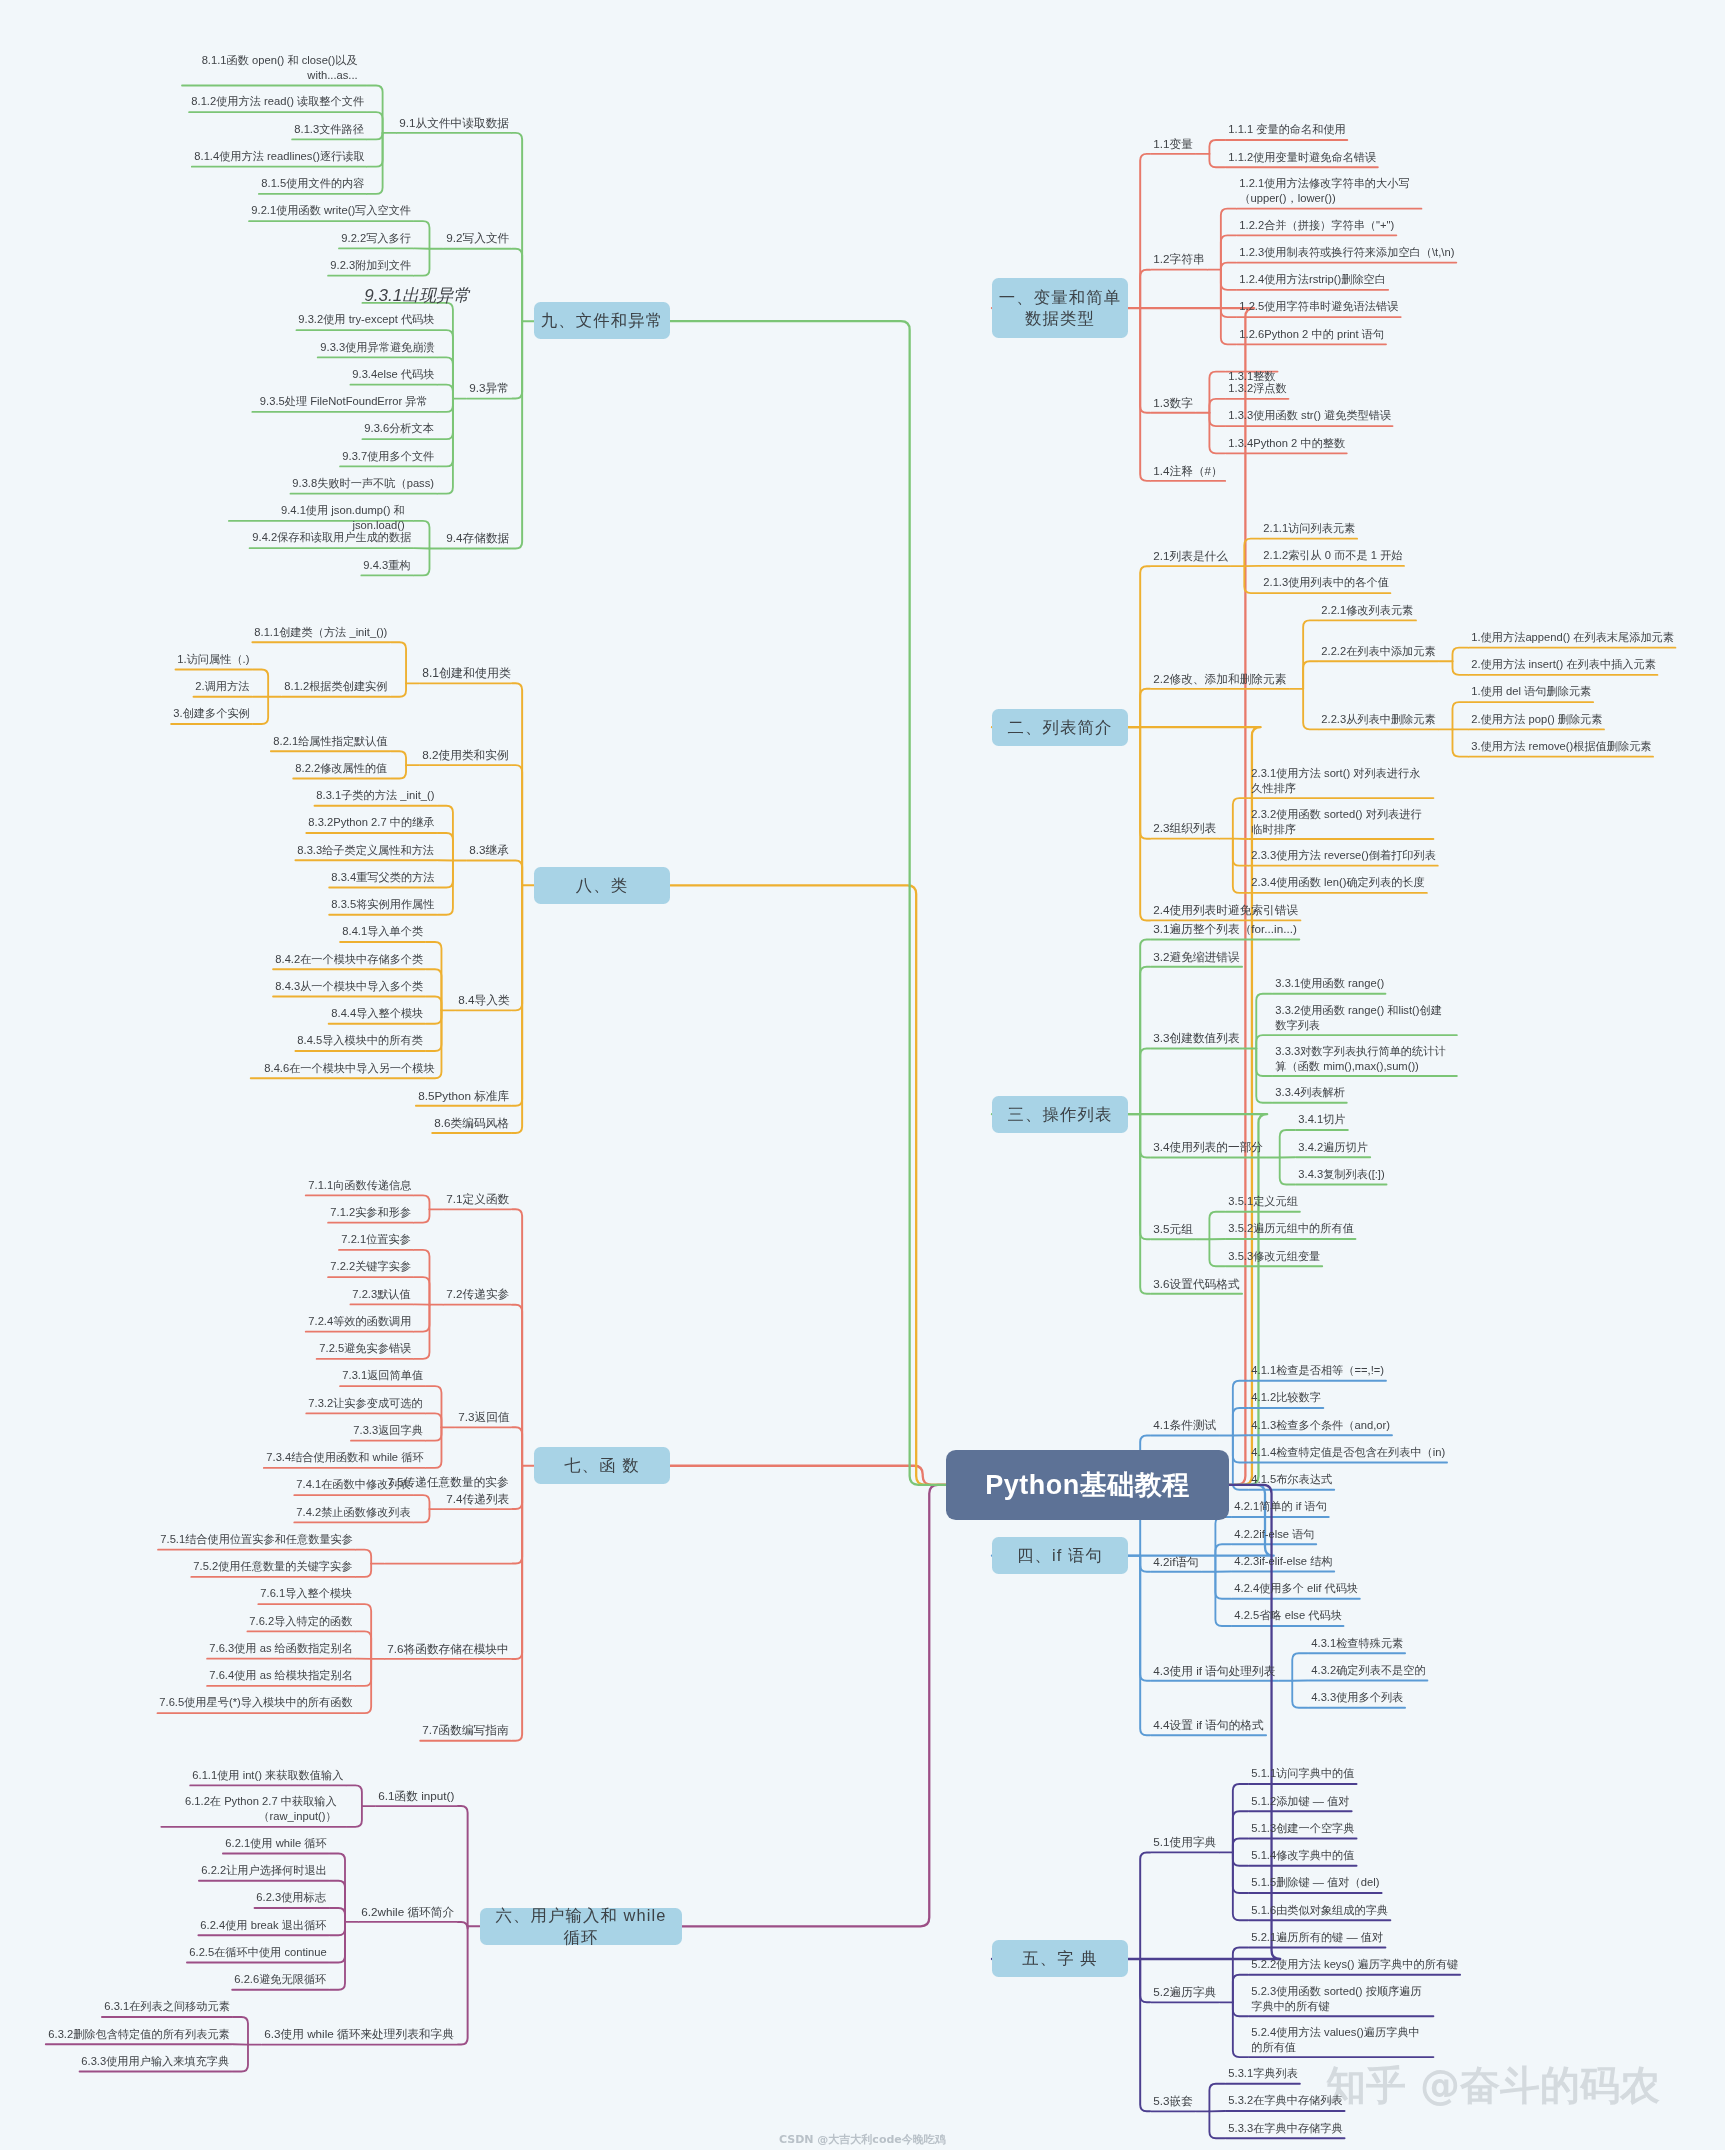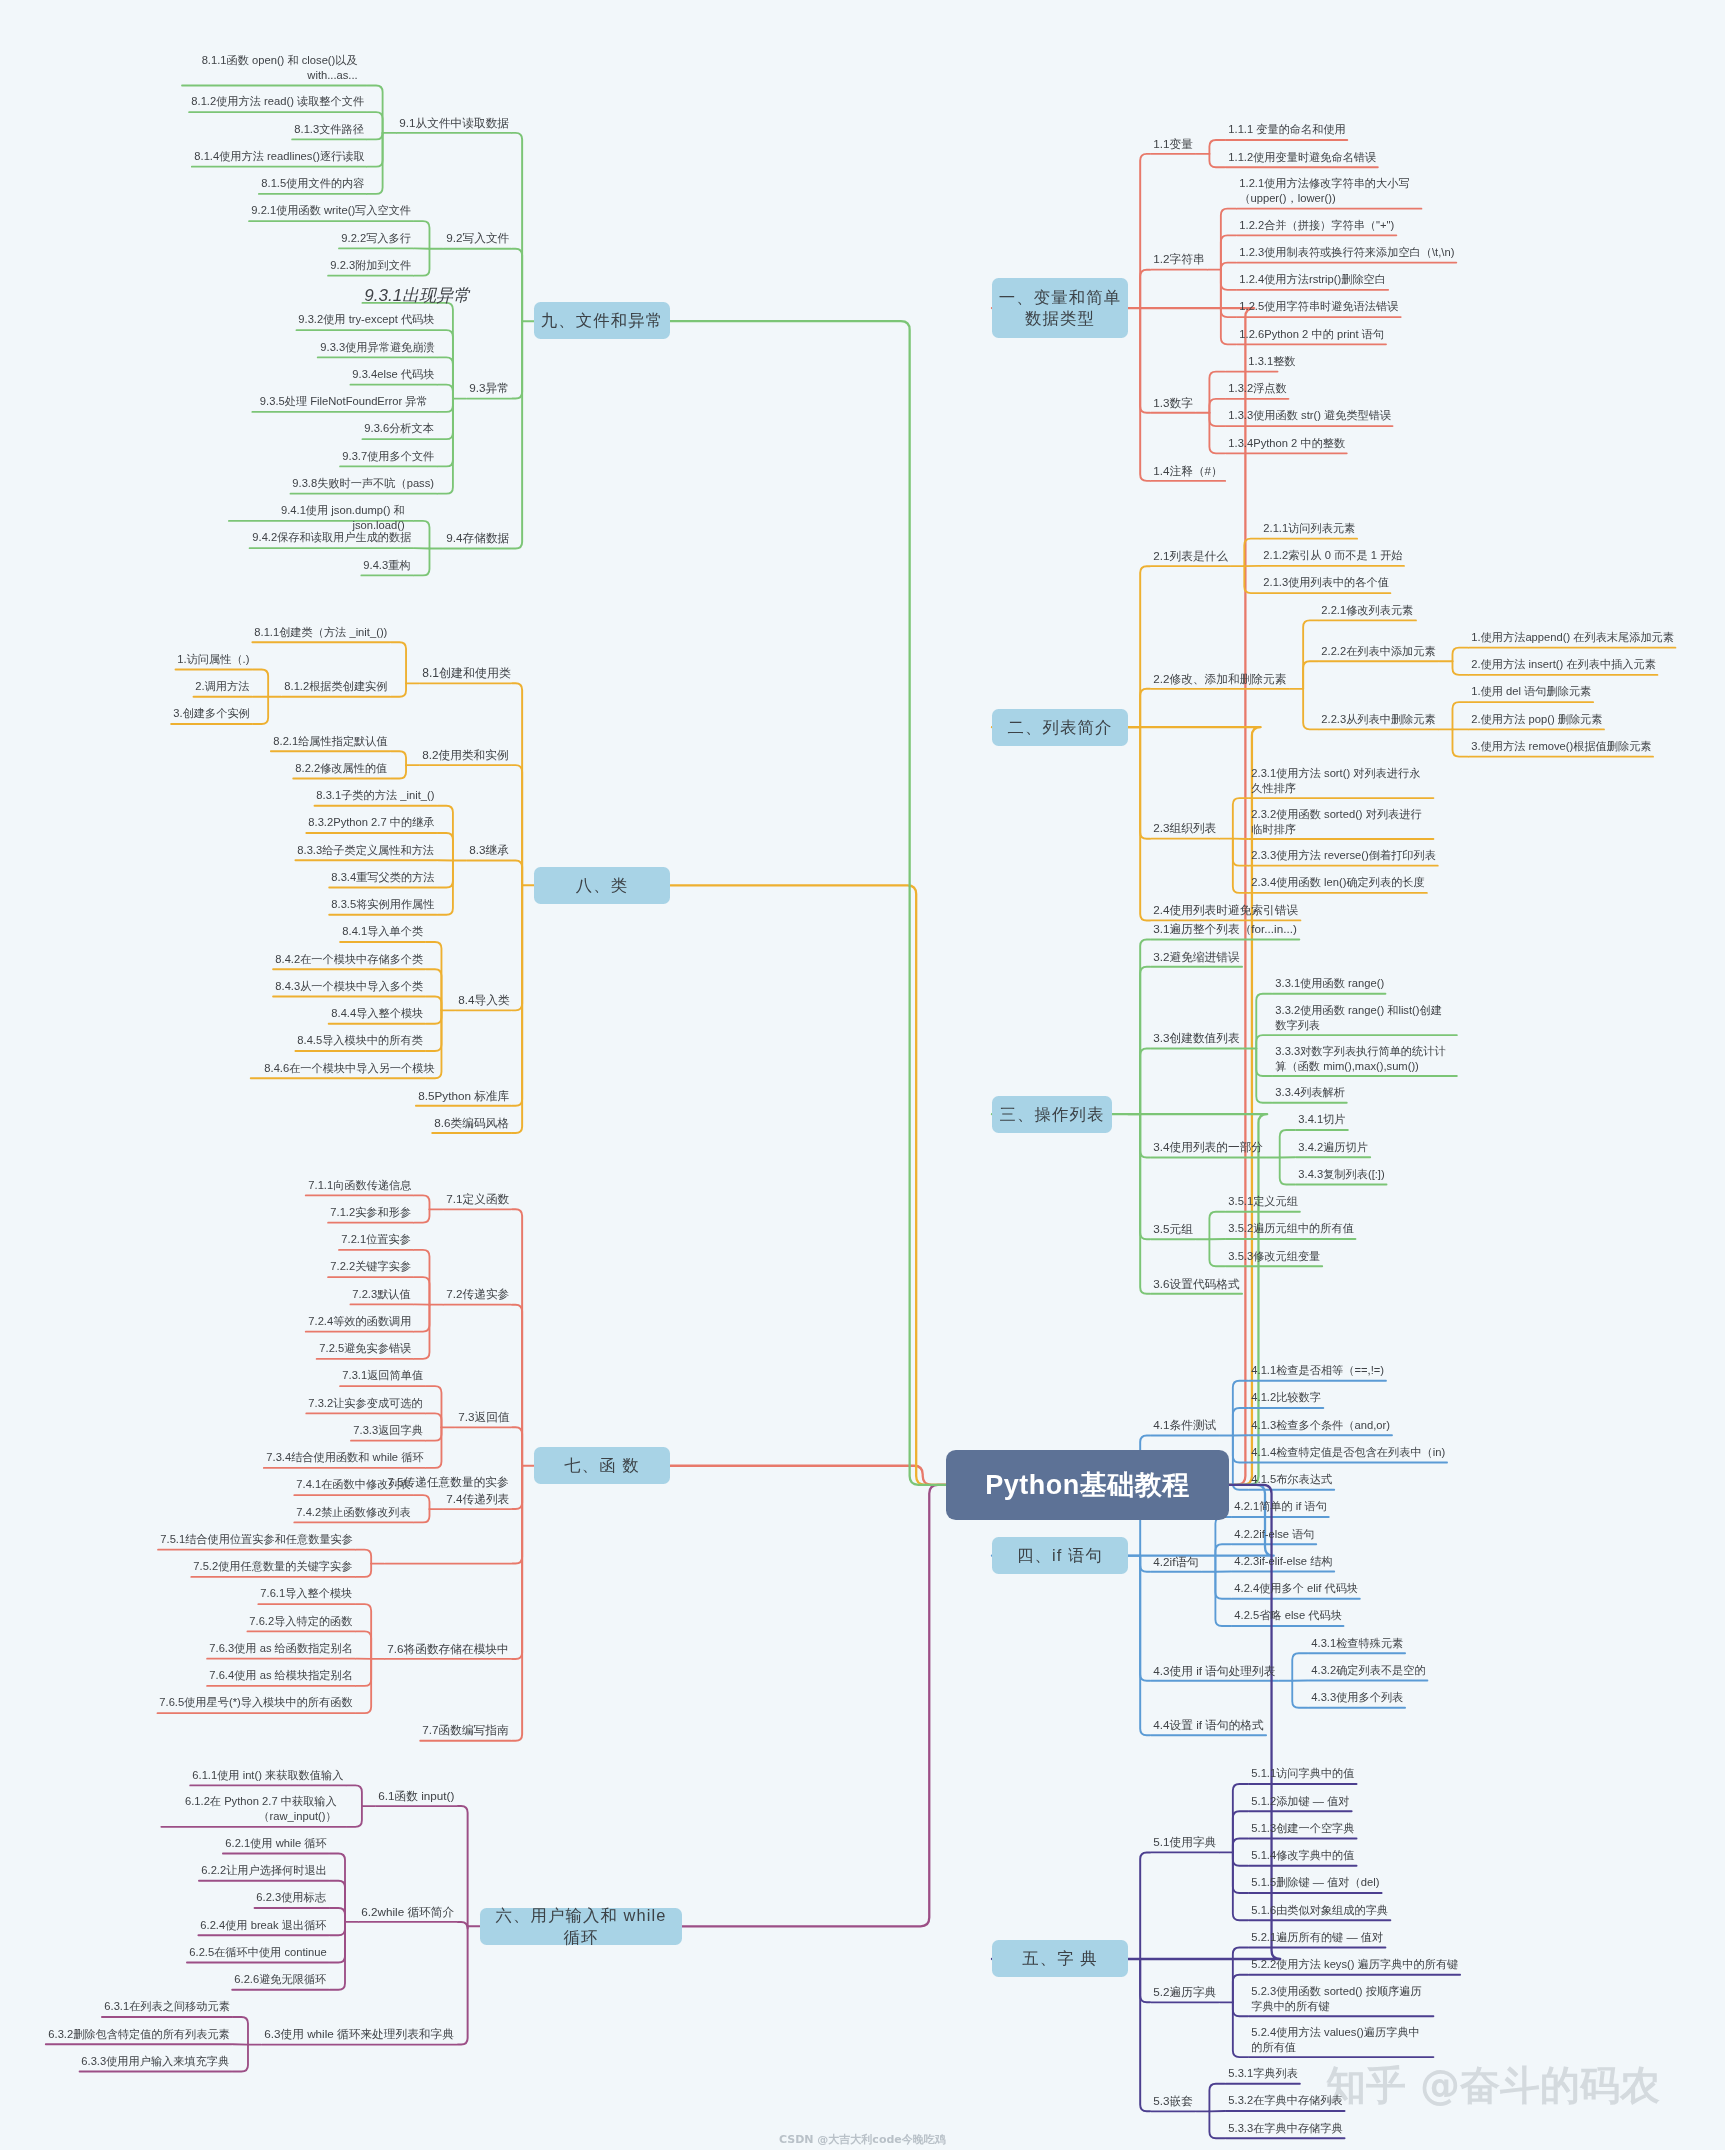"1.3.1整数" div.node { margin-left: 20px -> none; top: 353px -> 368px }
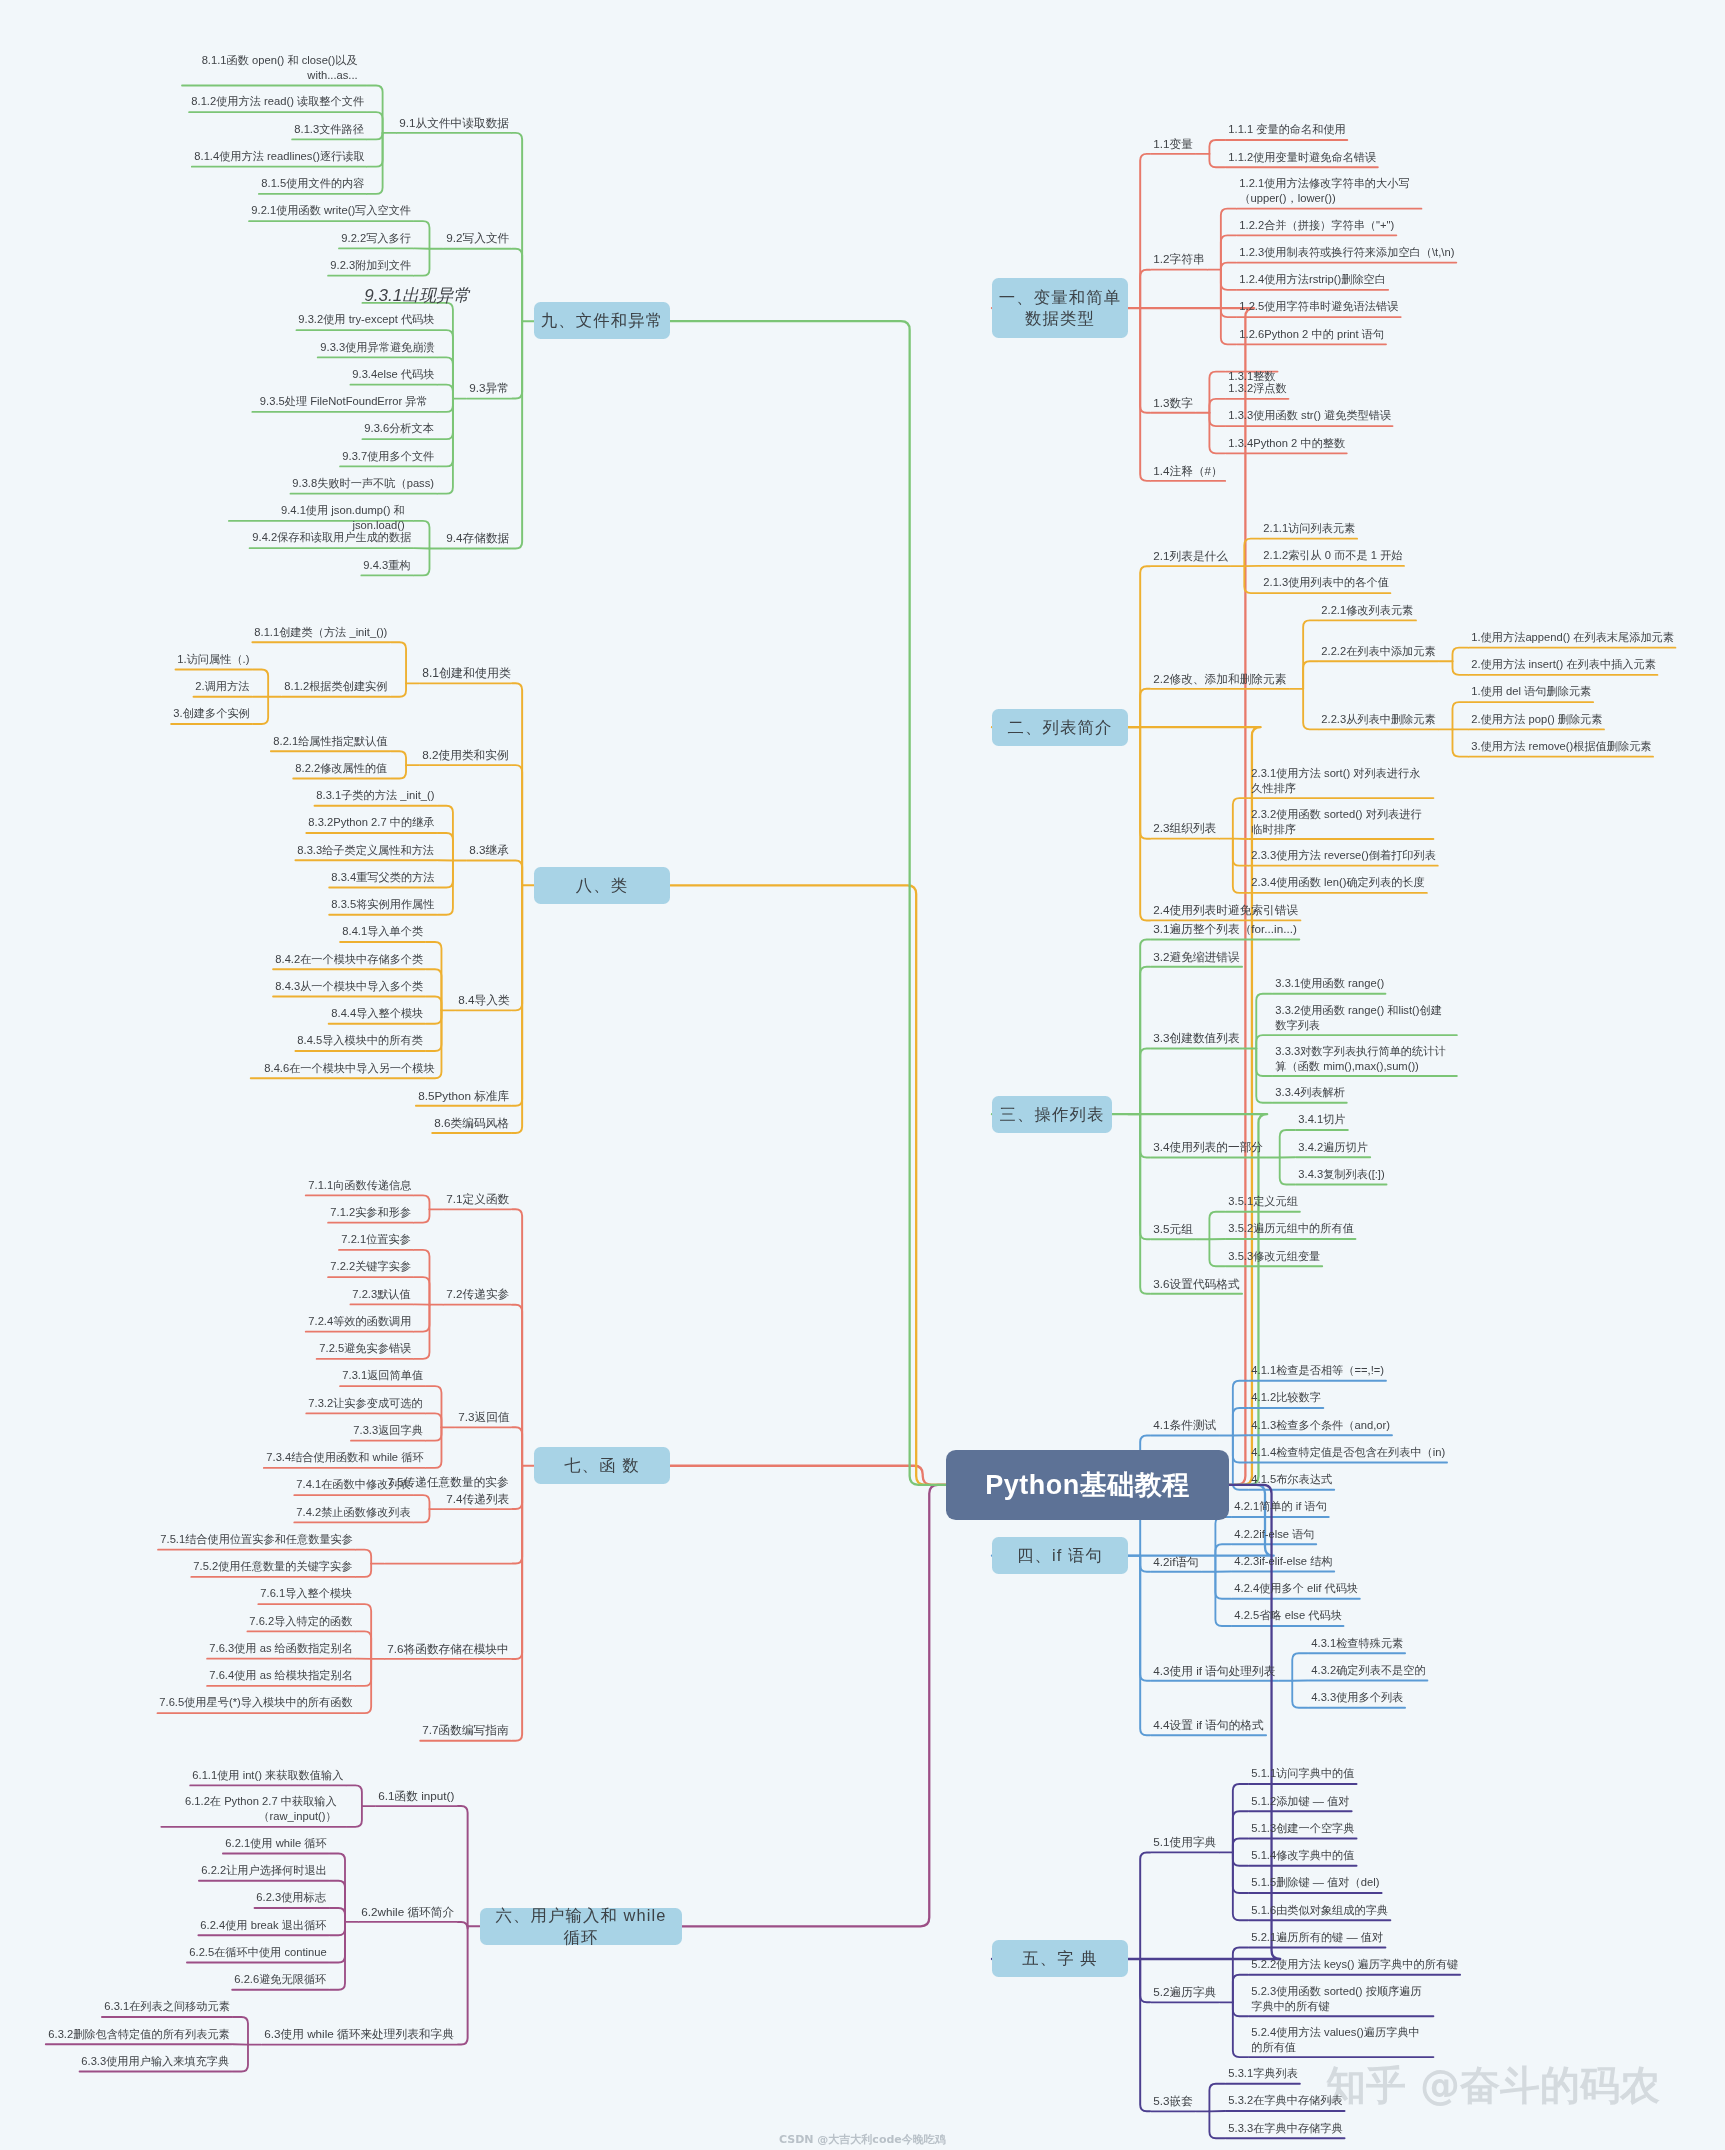"三、操作列表" div.main-topic { width: 120px -> 136px }
